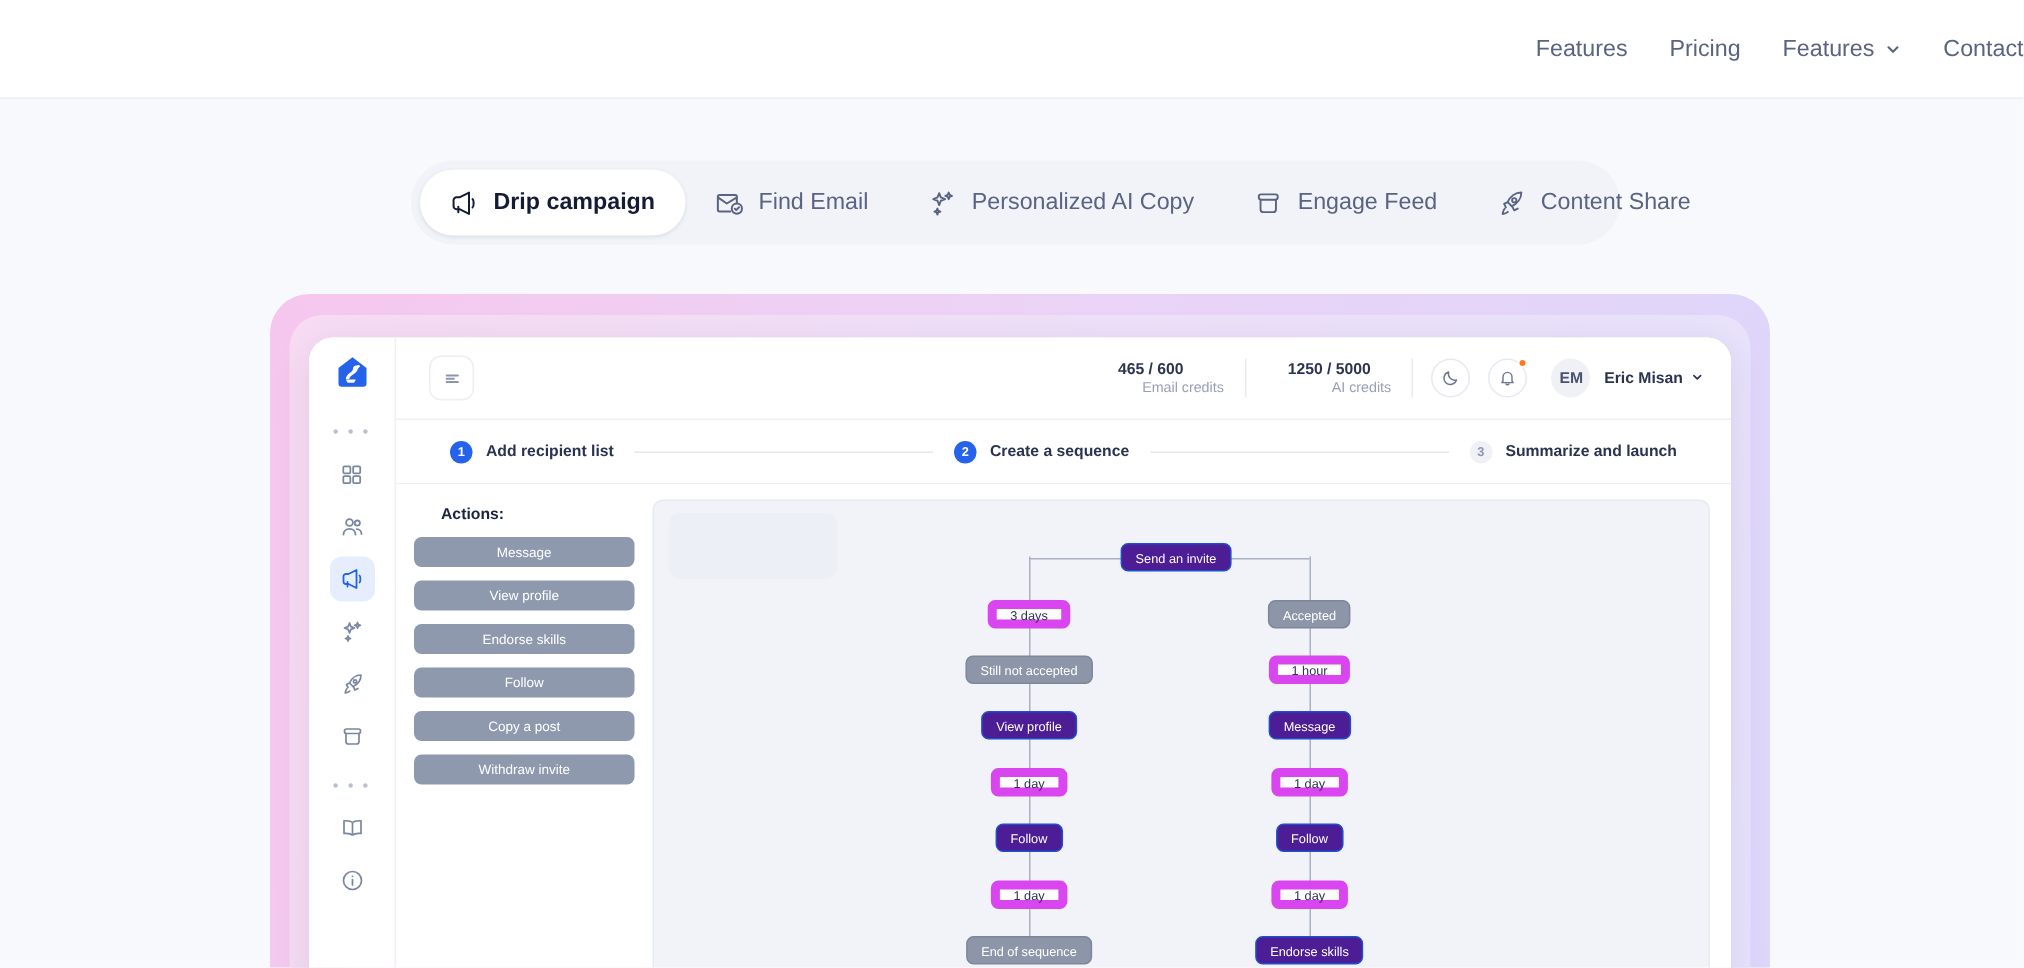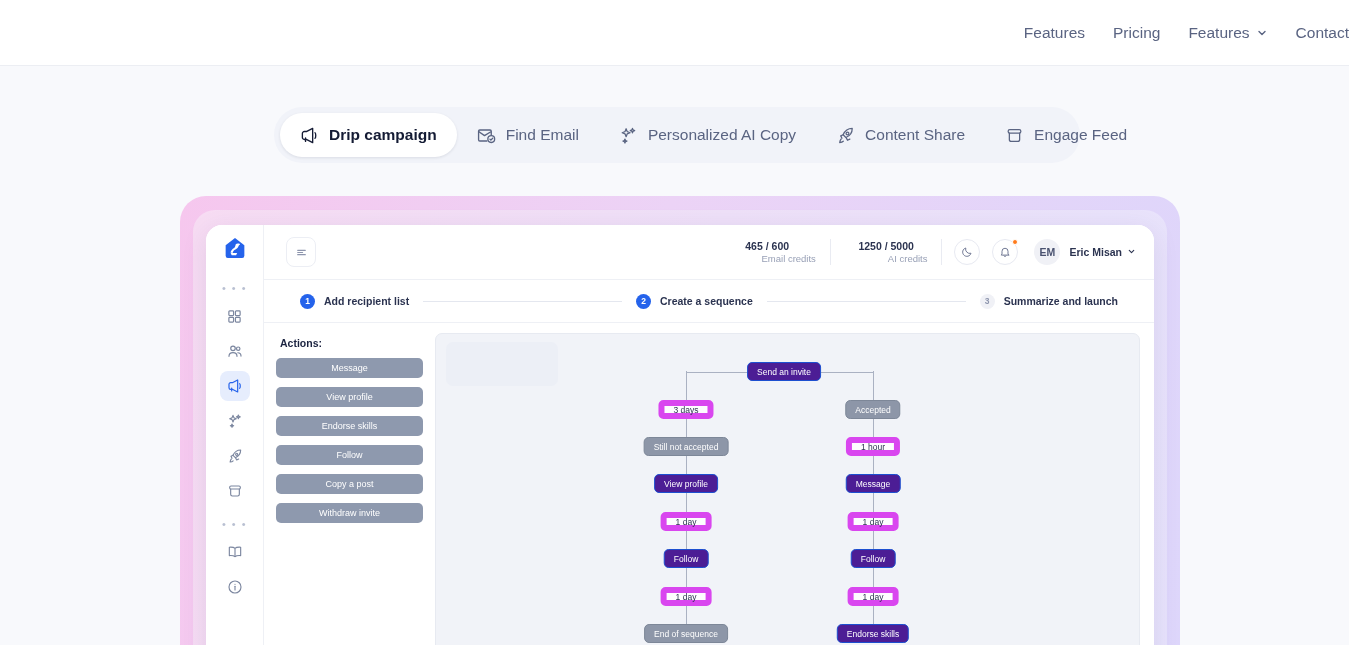"Content Share" div.tab { order: before "Engage Feed" -> after "Engage Feed" }
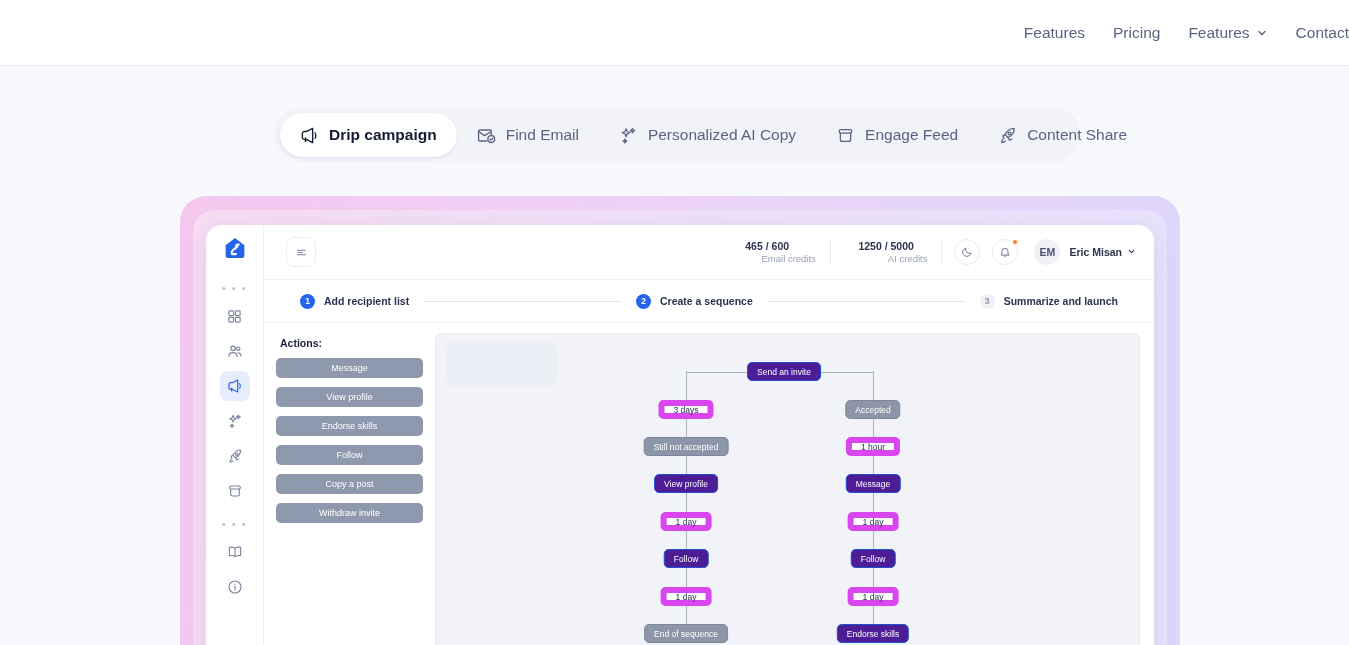"Actions:" .actions-title { margin: 4px 0 9px 4px -> 4px 0 9px 18px }
